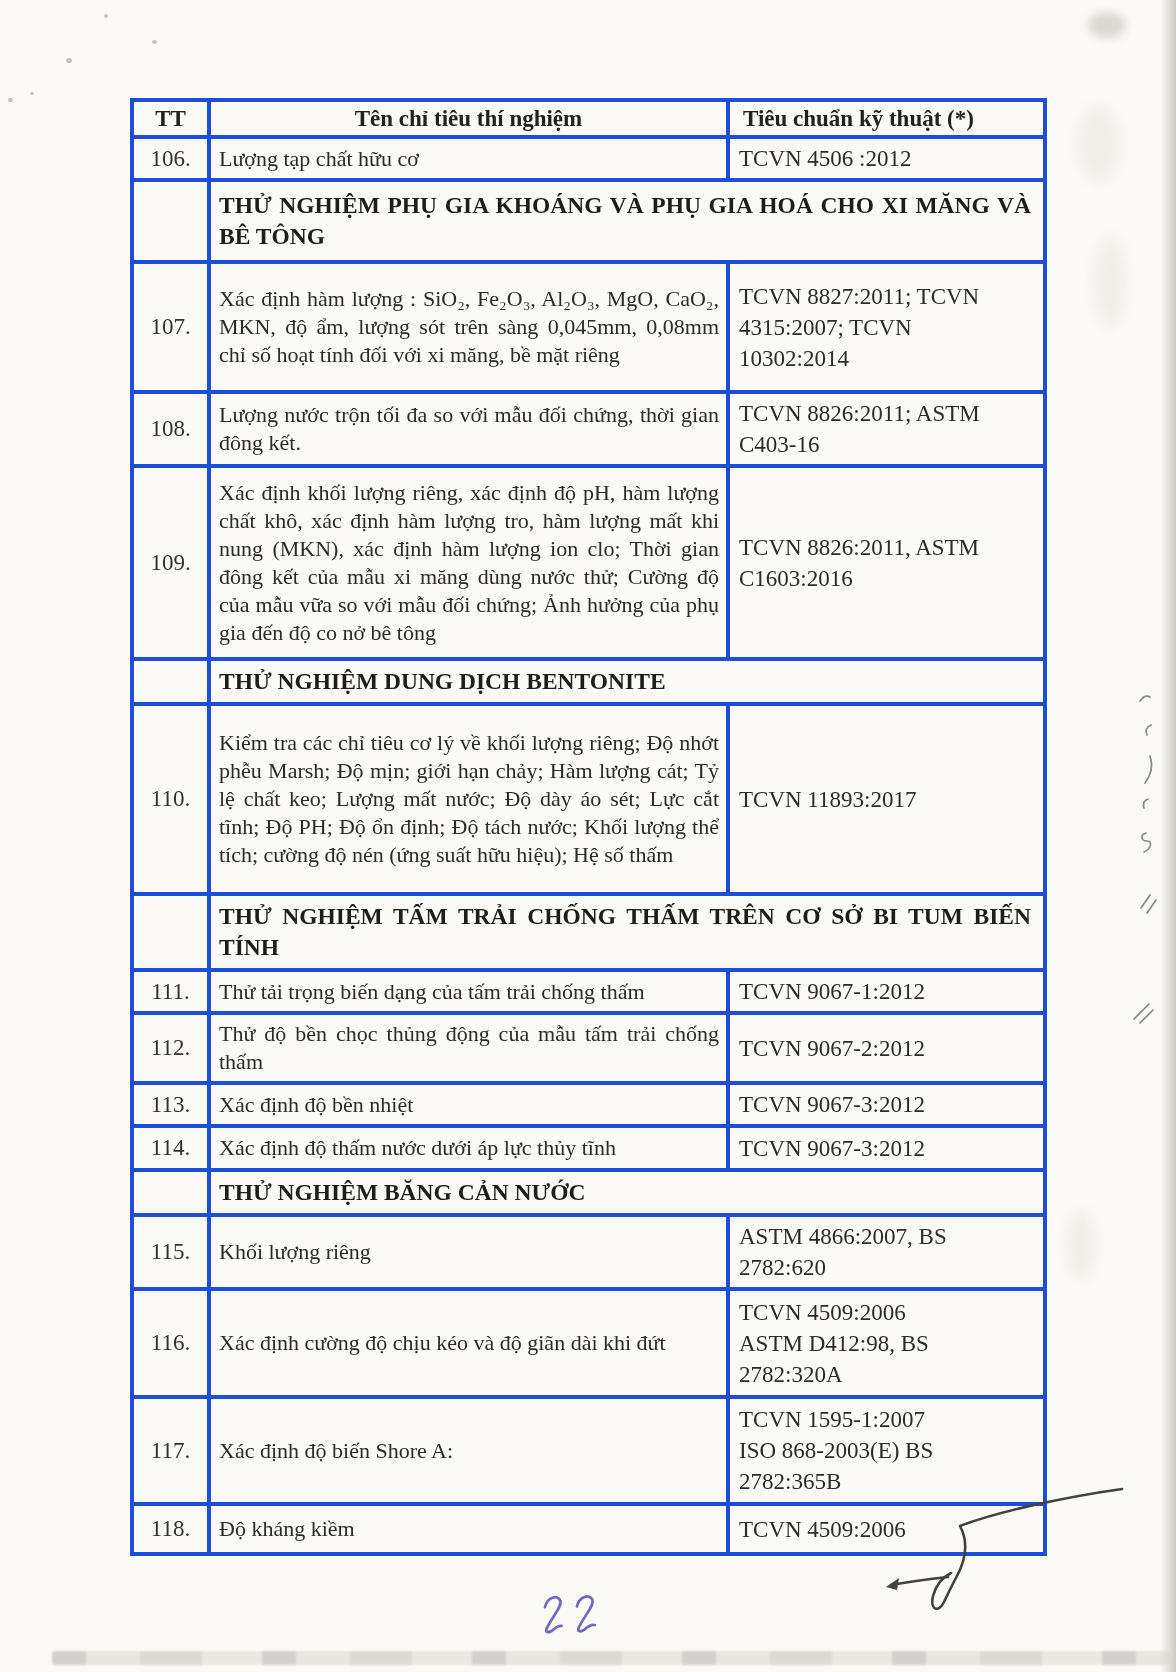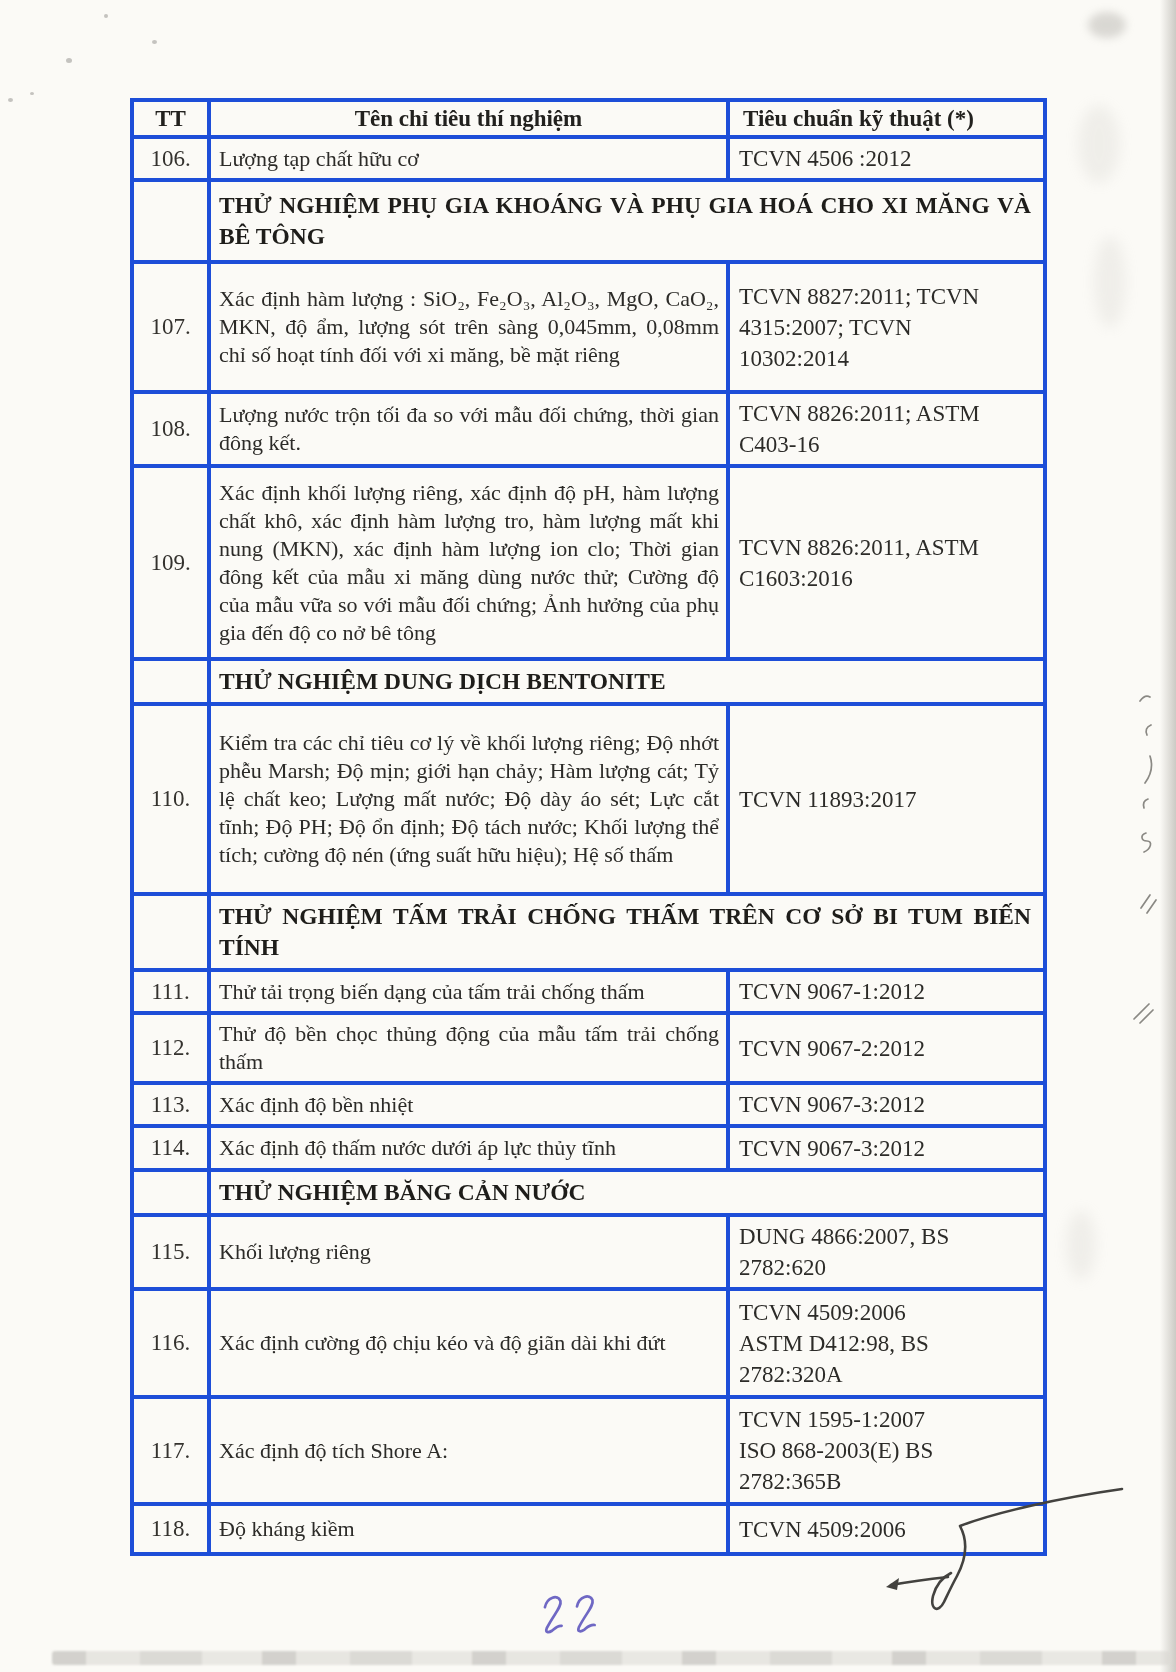"DUNG 4866:2007, BS" td.std-cell { text: DUNG -> ASTM }
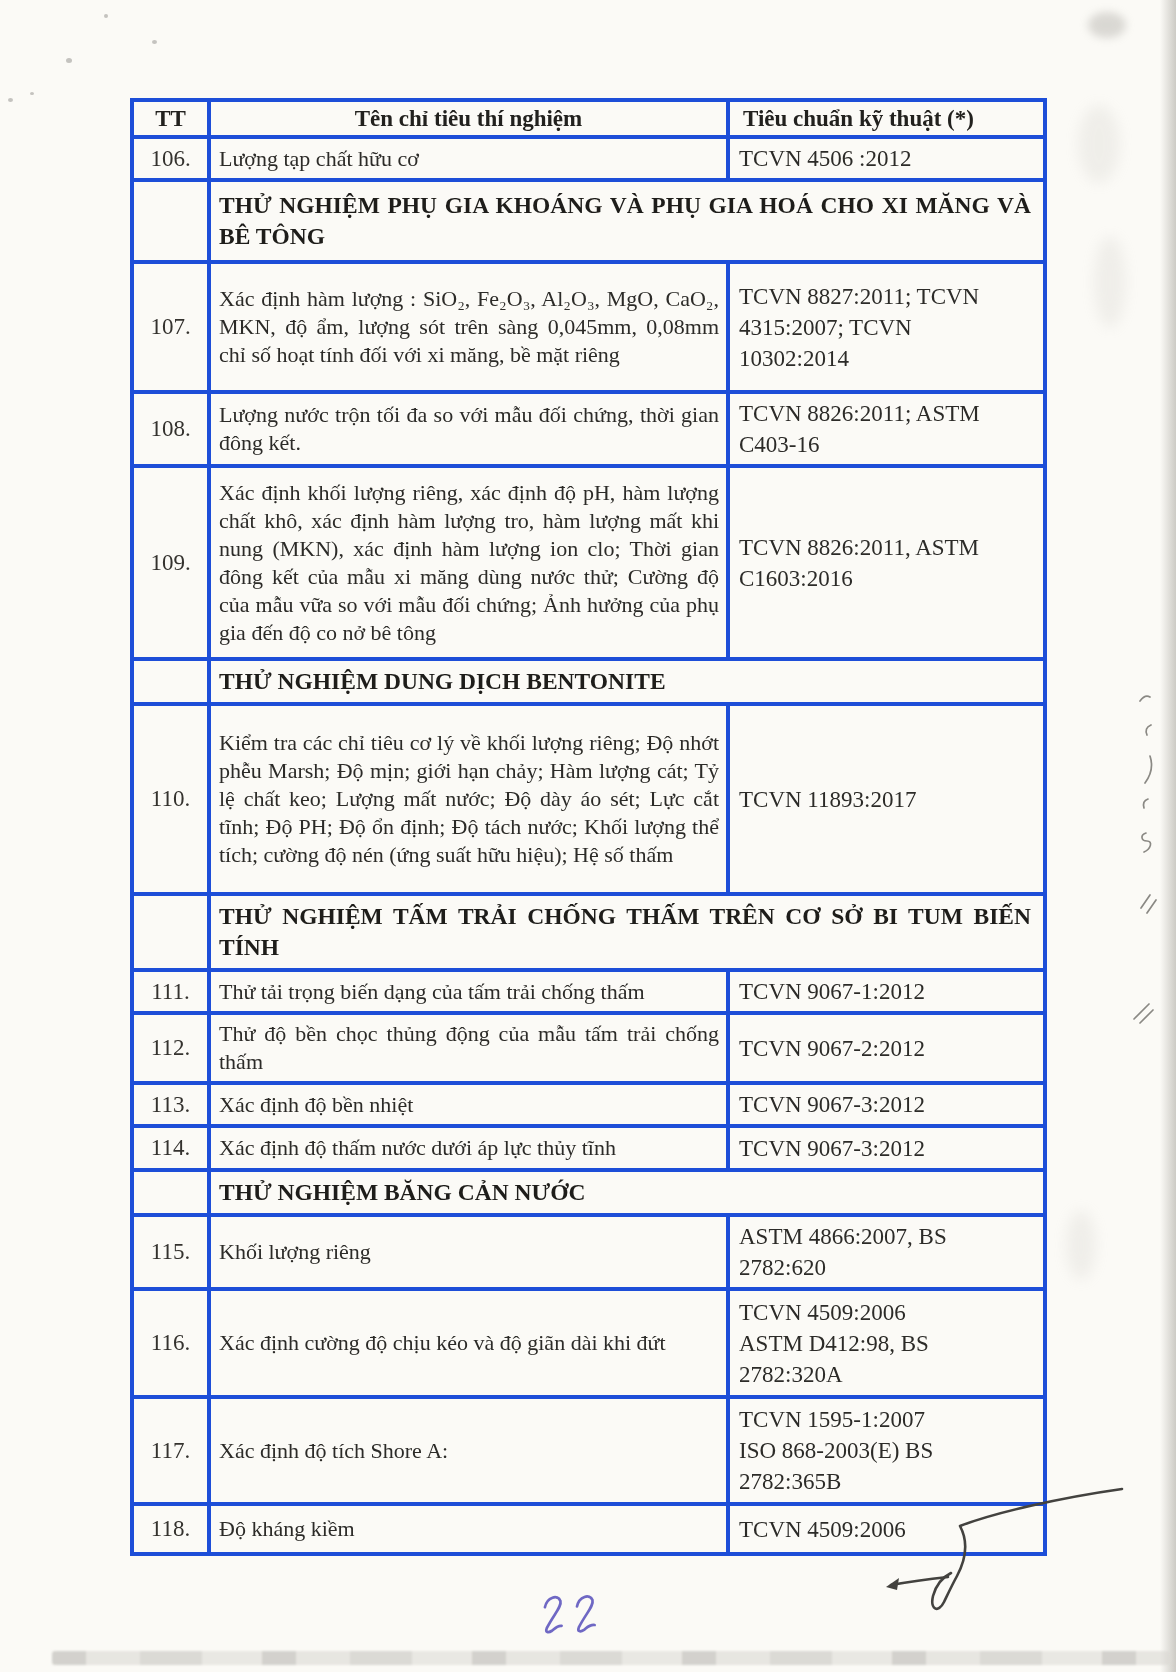"Xác định độ tích Shore" td.name-cell { text: tích -> biến }
